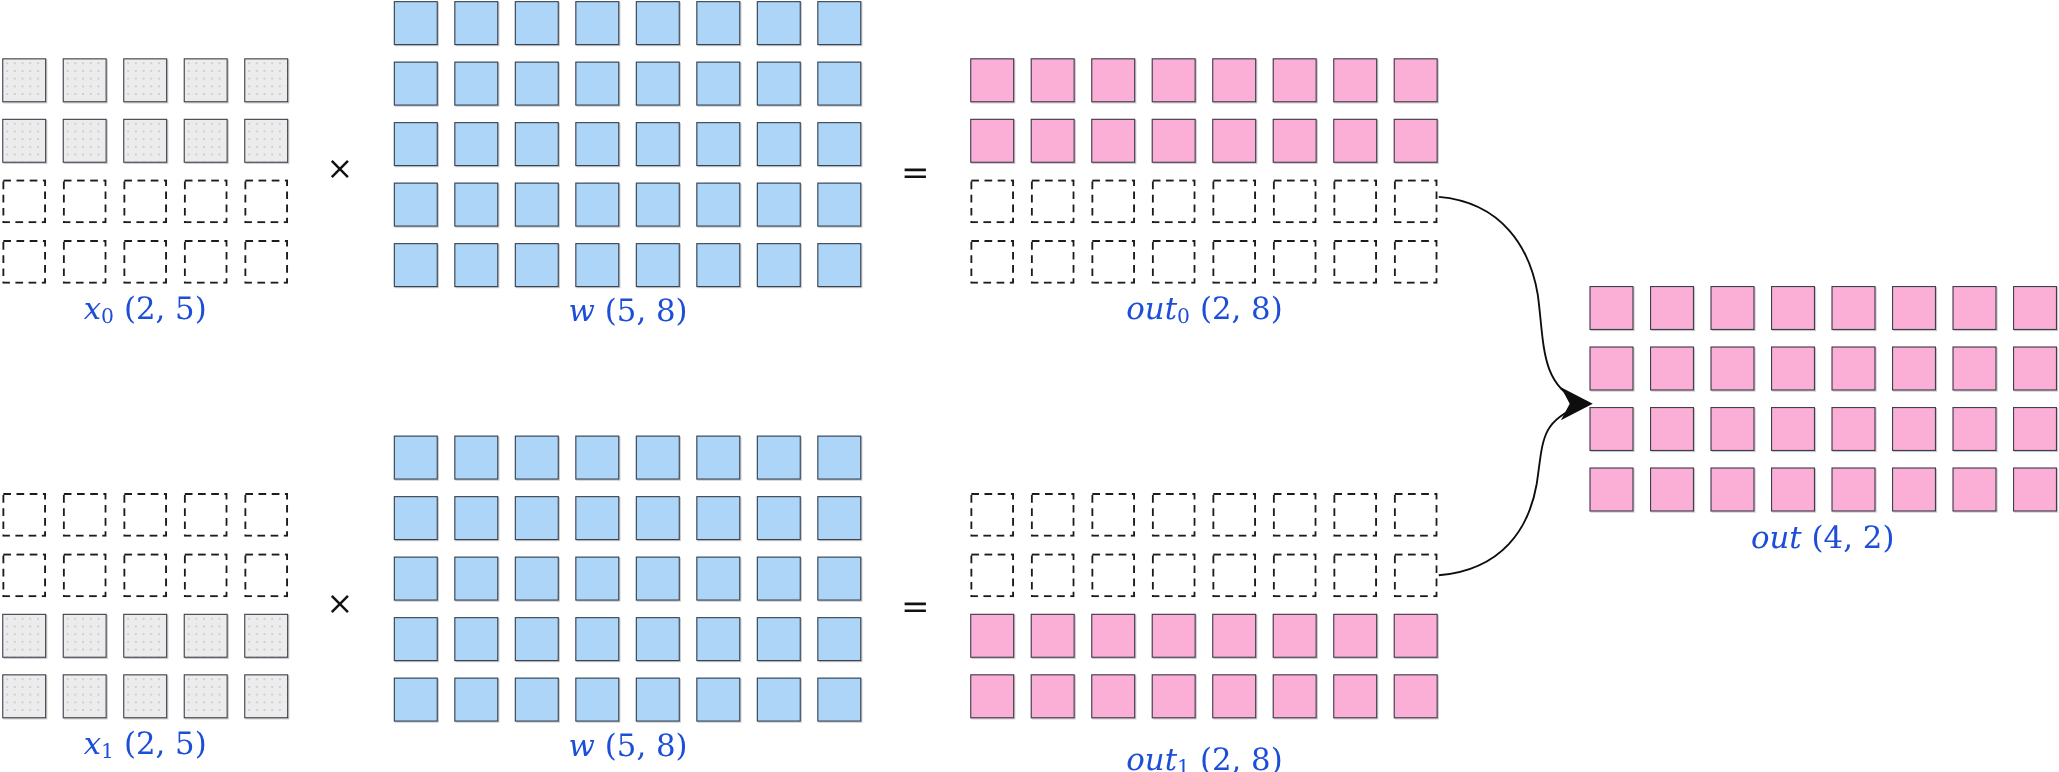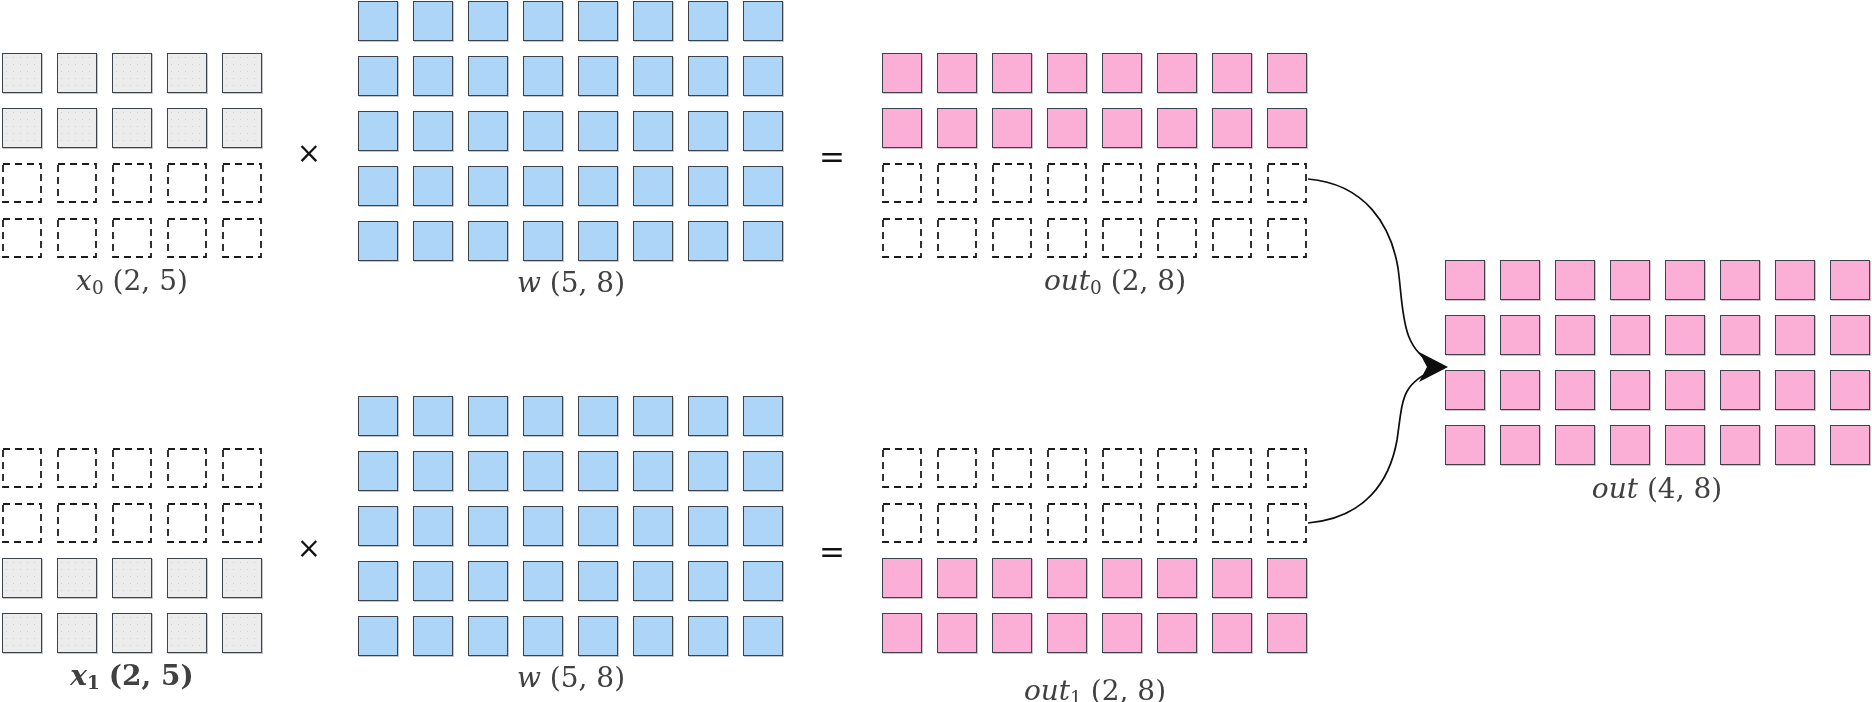"x0 (2, 5)" .mat-label { color: #404040 -> #1d4ed8 }
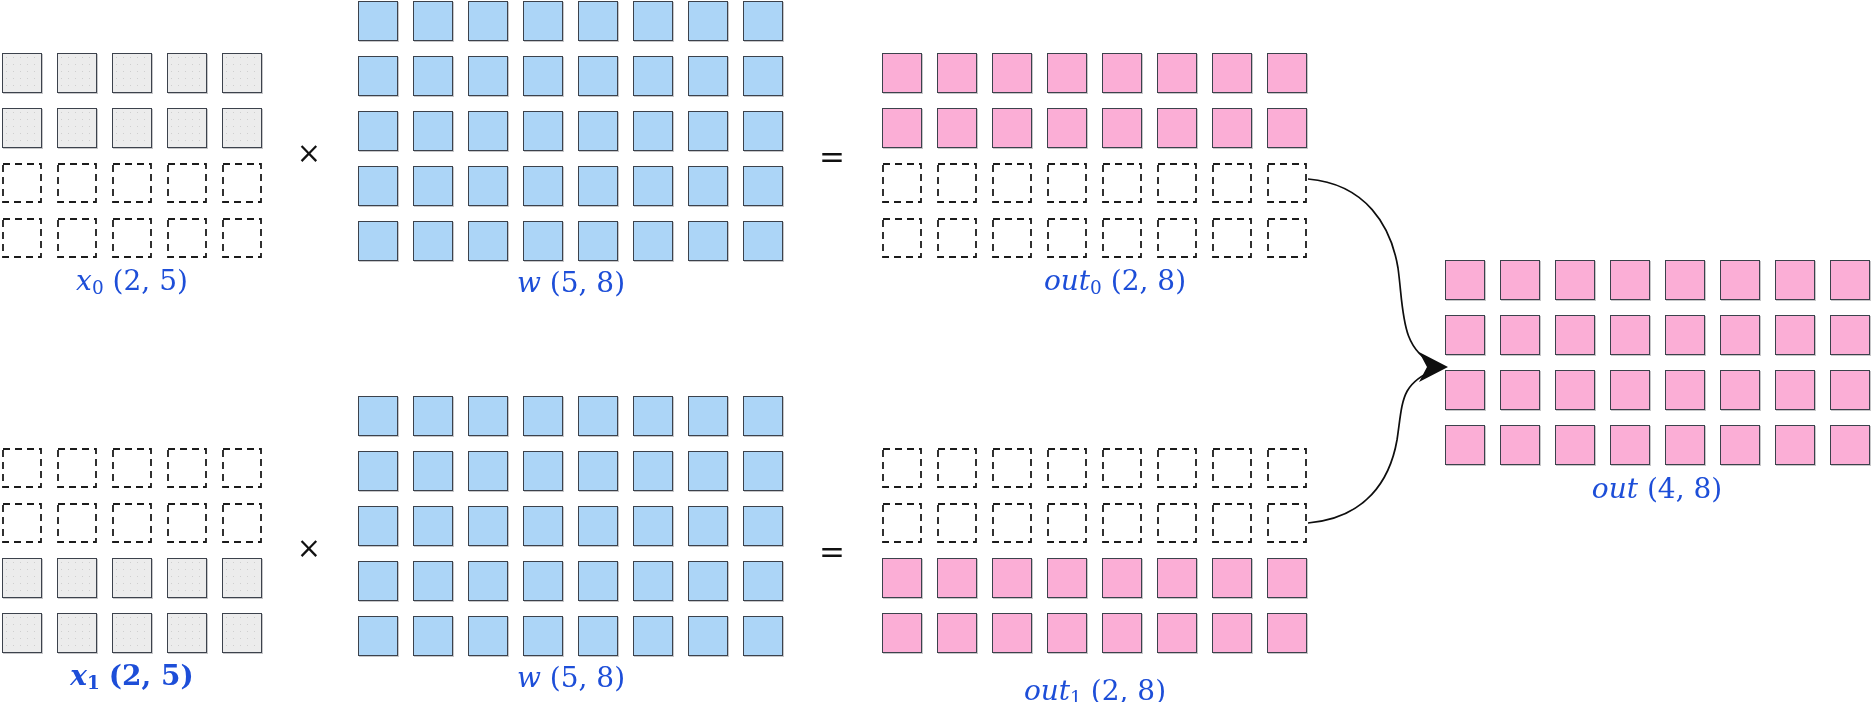"out0 (2, 8)" div.mat-label { margin-left: 20px -> none }
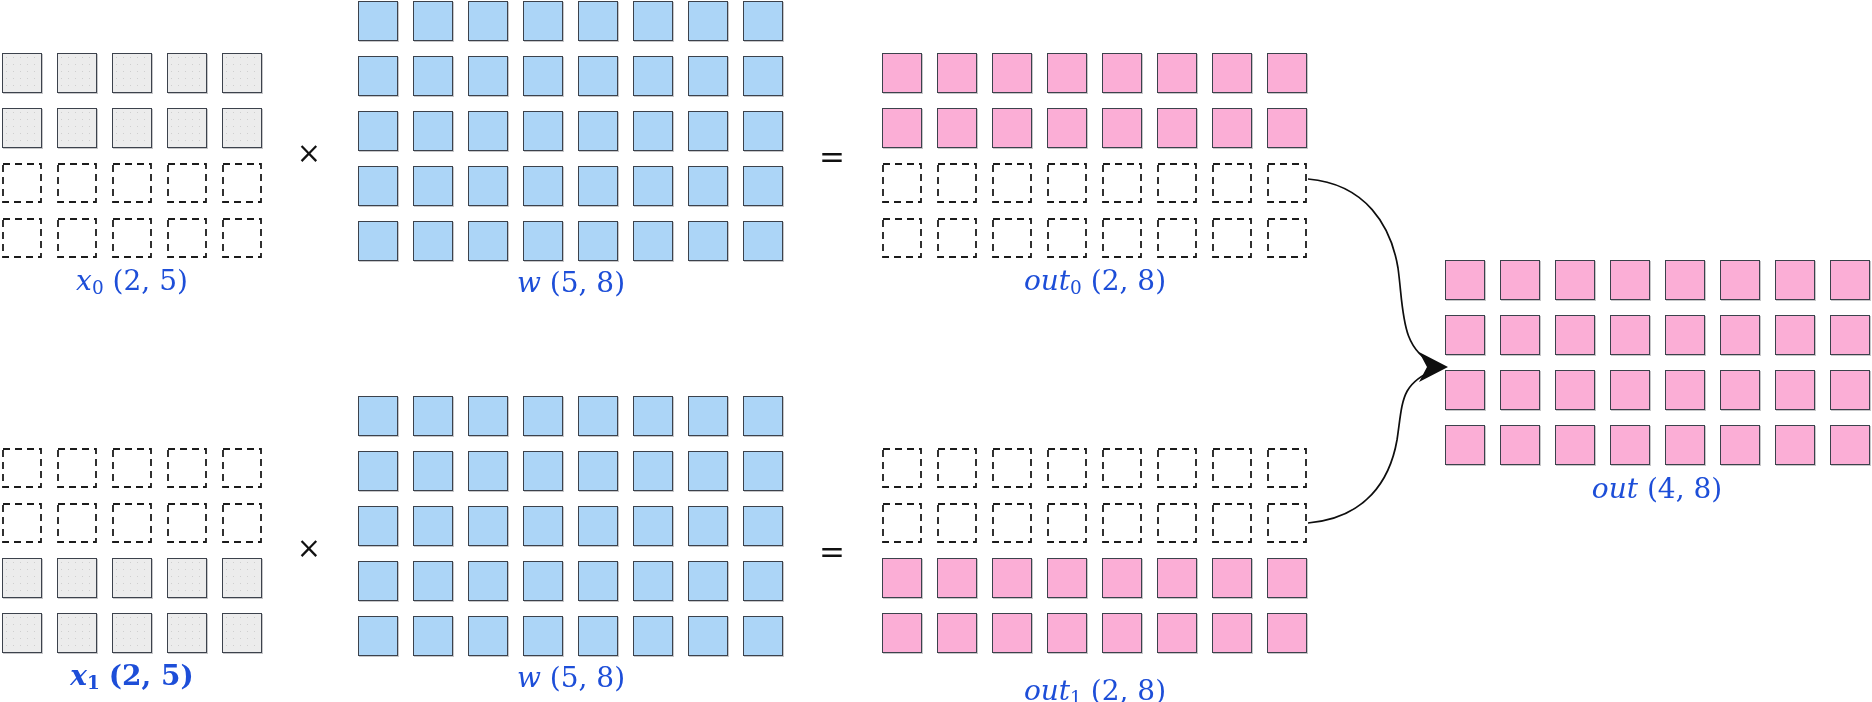"(4, 8)" span.mshape { text: 8 -> 2 }
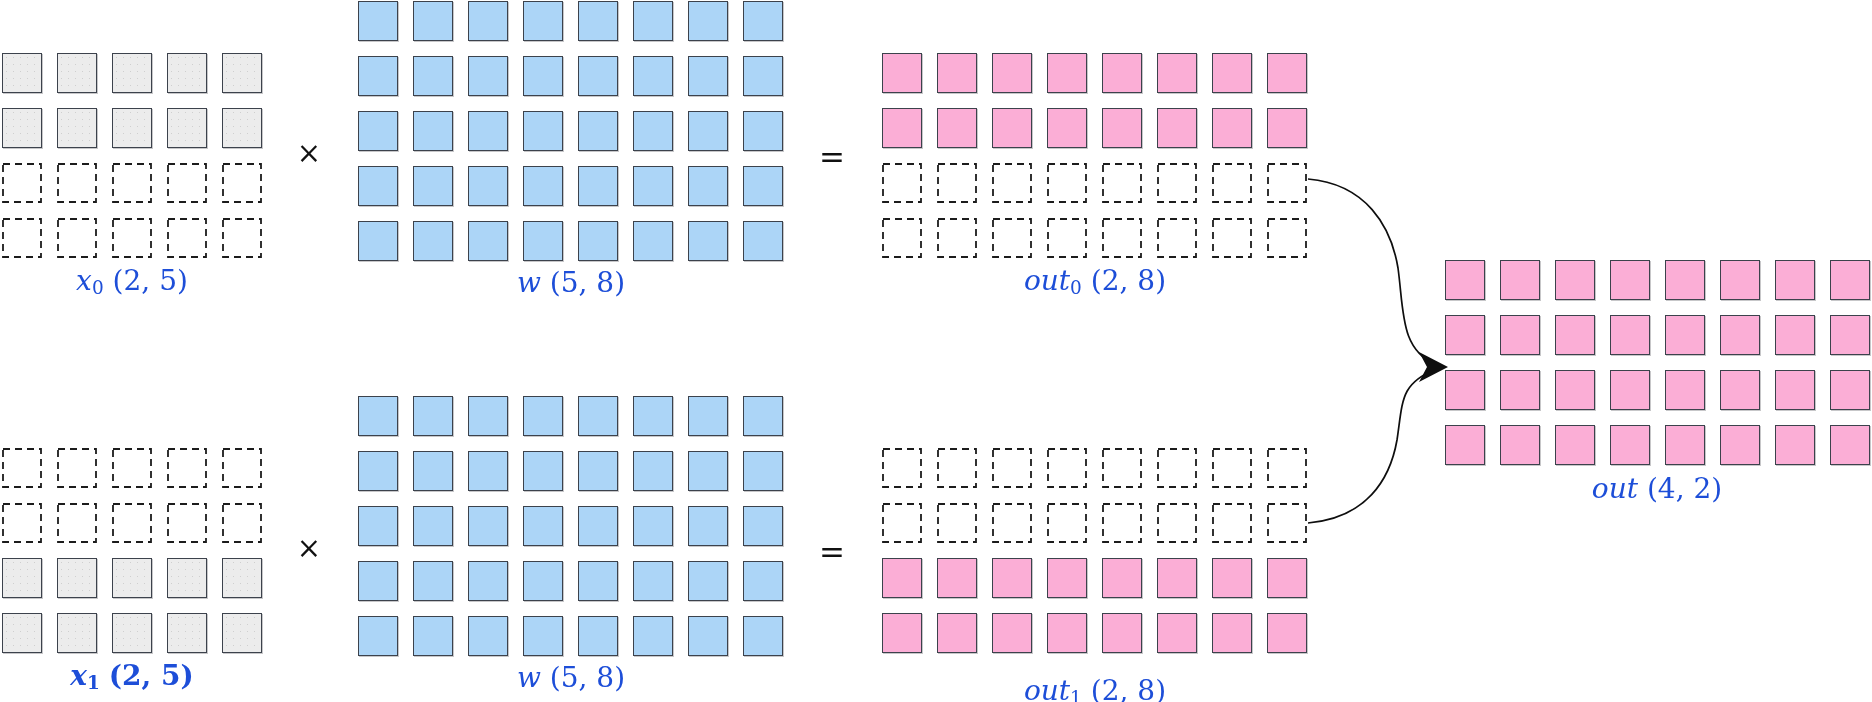"x1 (2, 5)" div.mat-label { font-weight: bold -> none }
